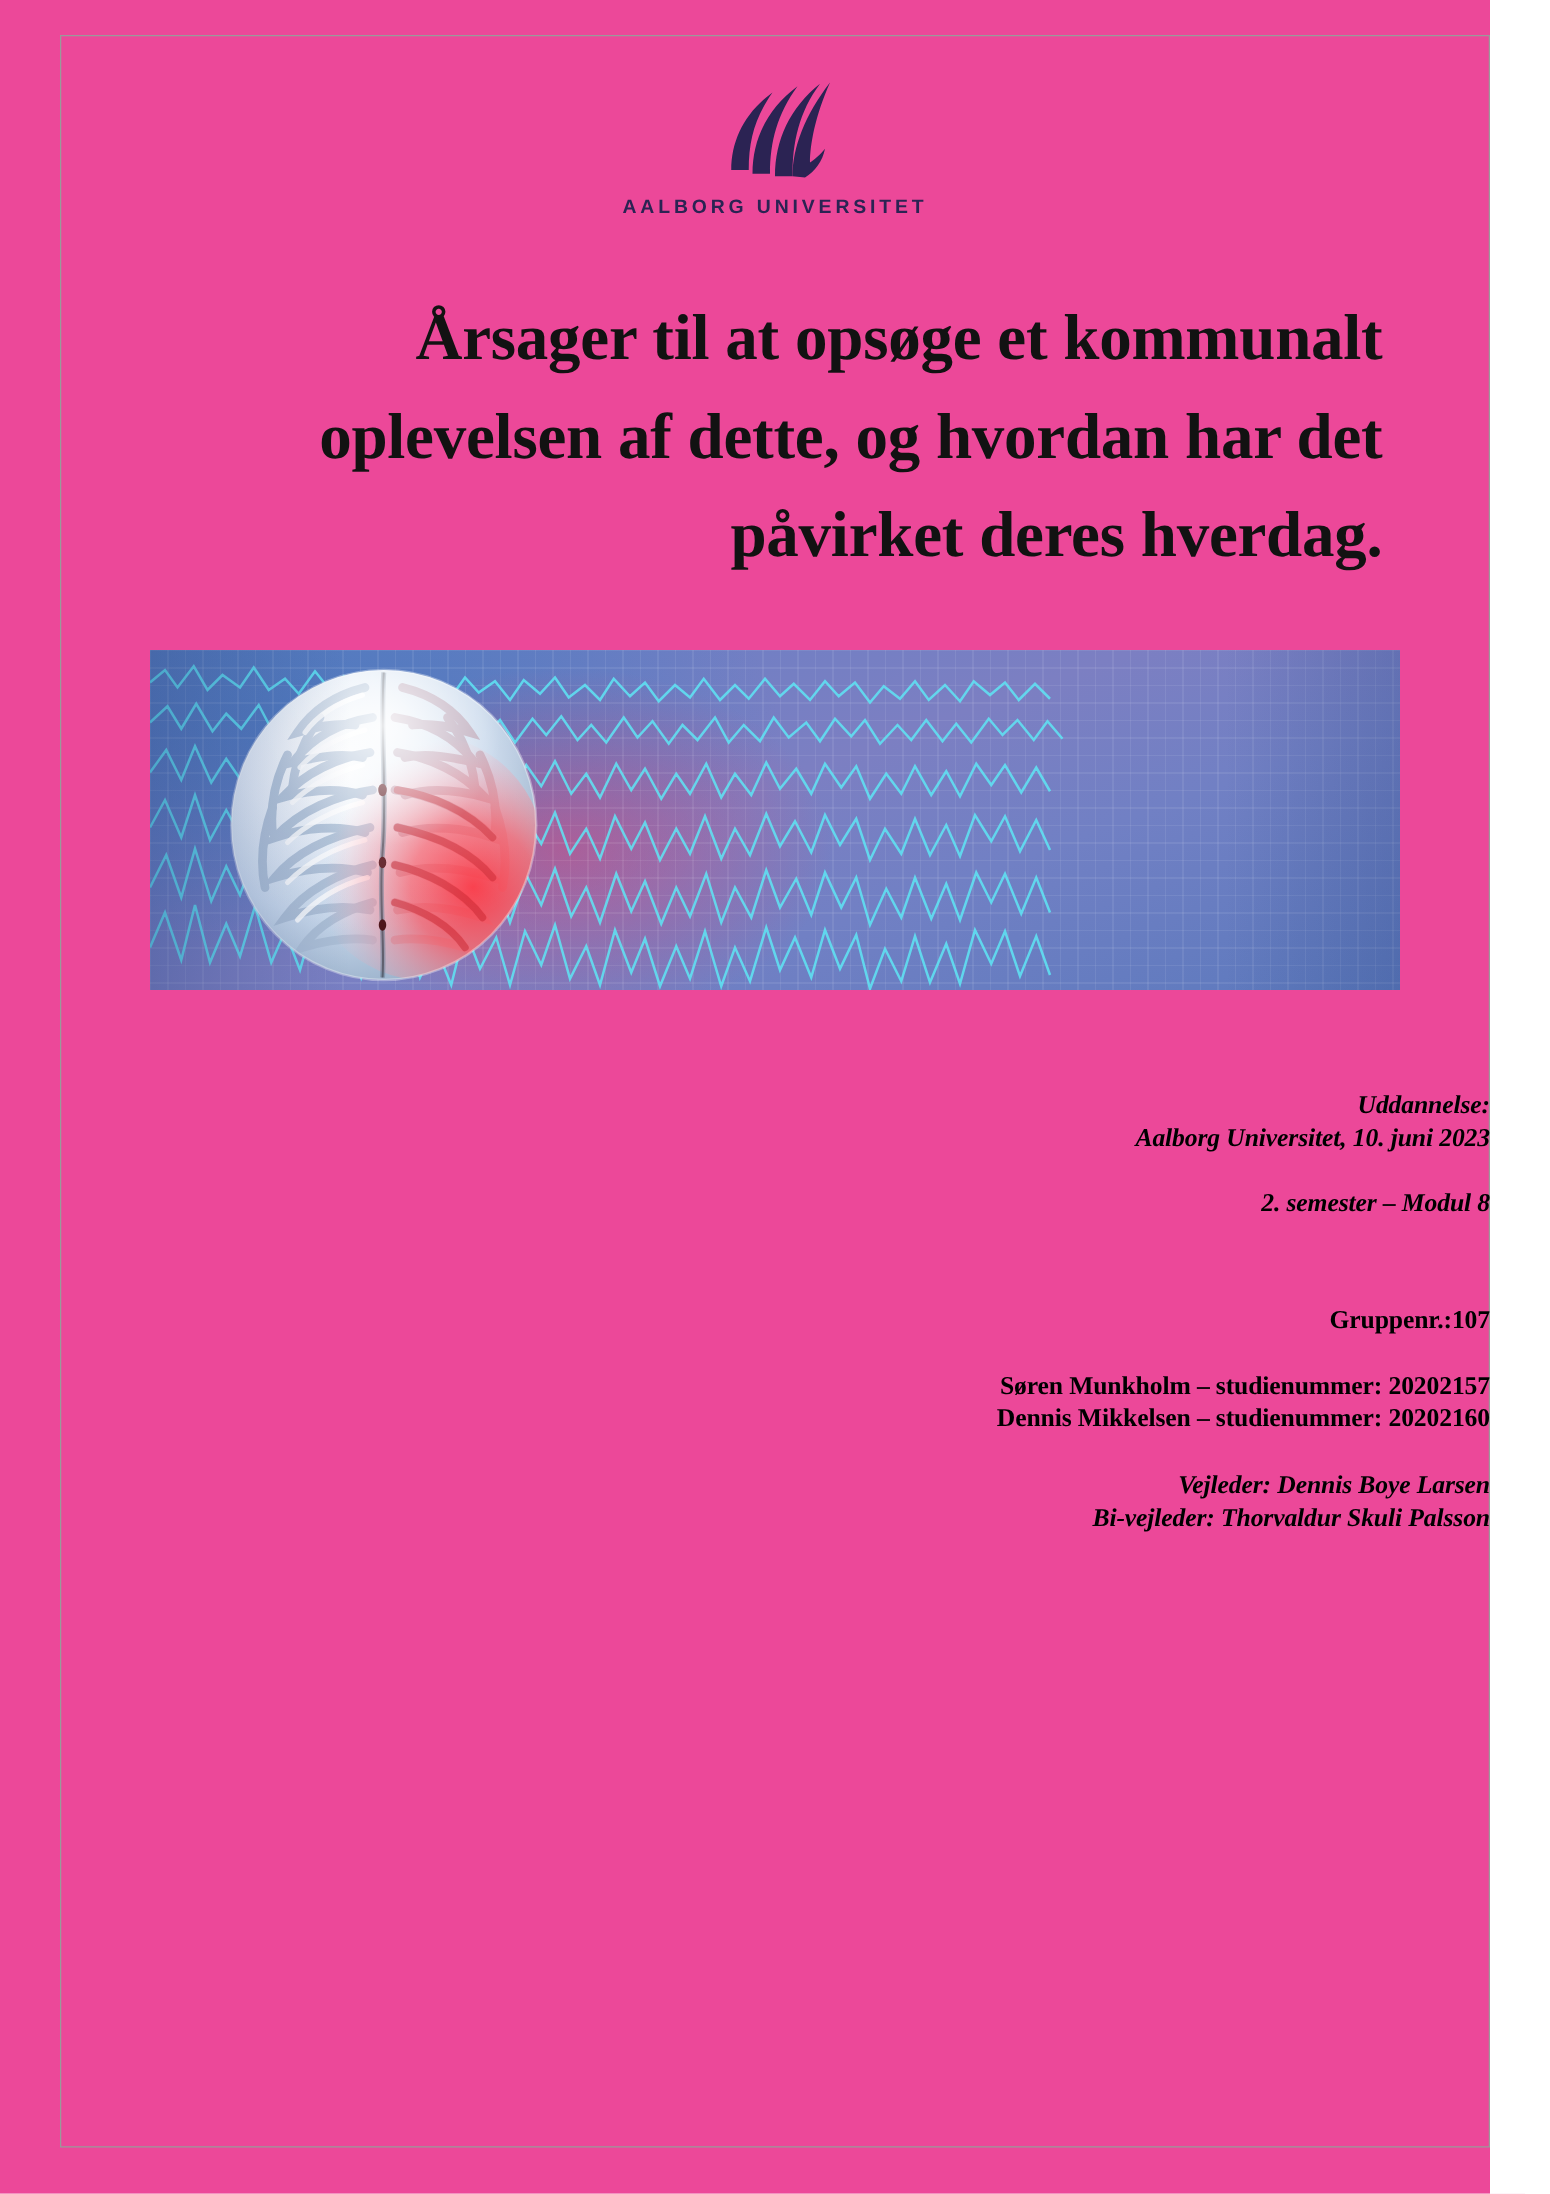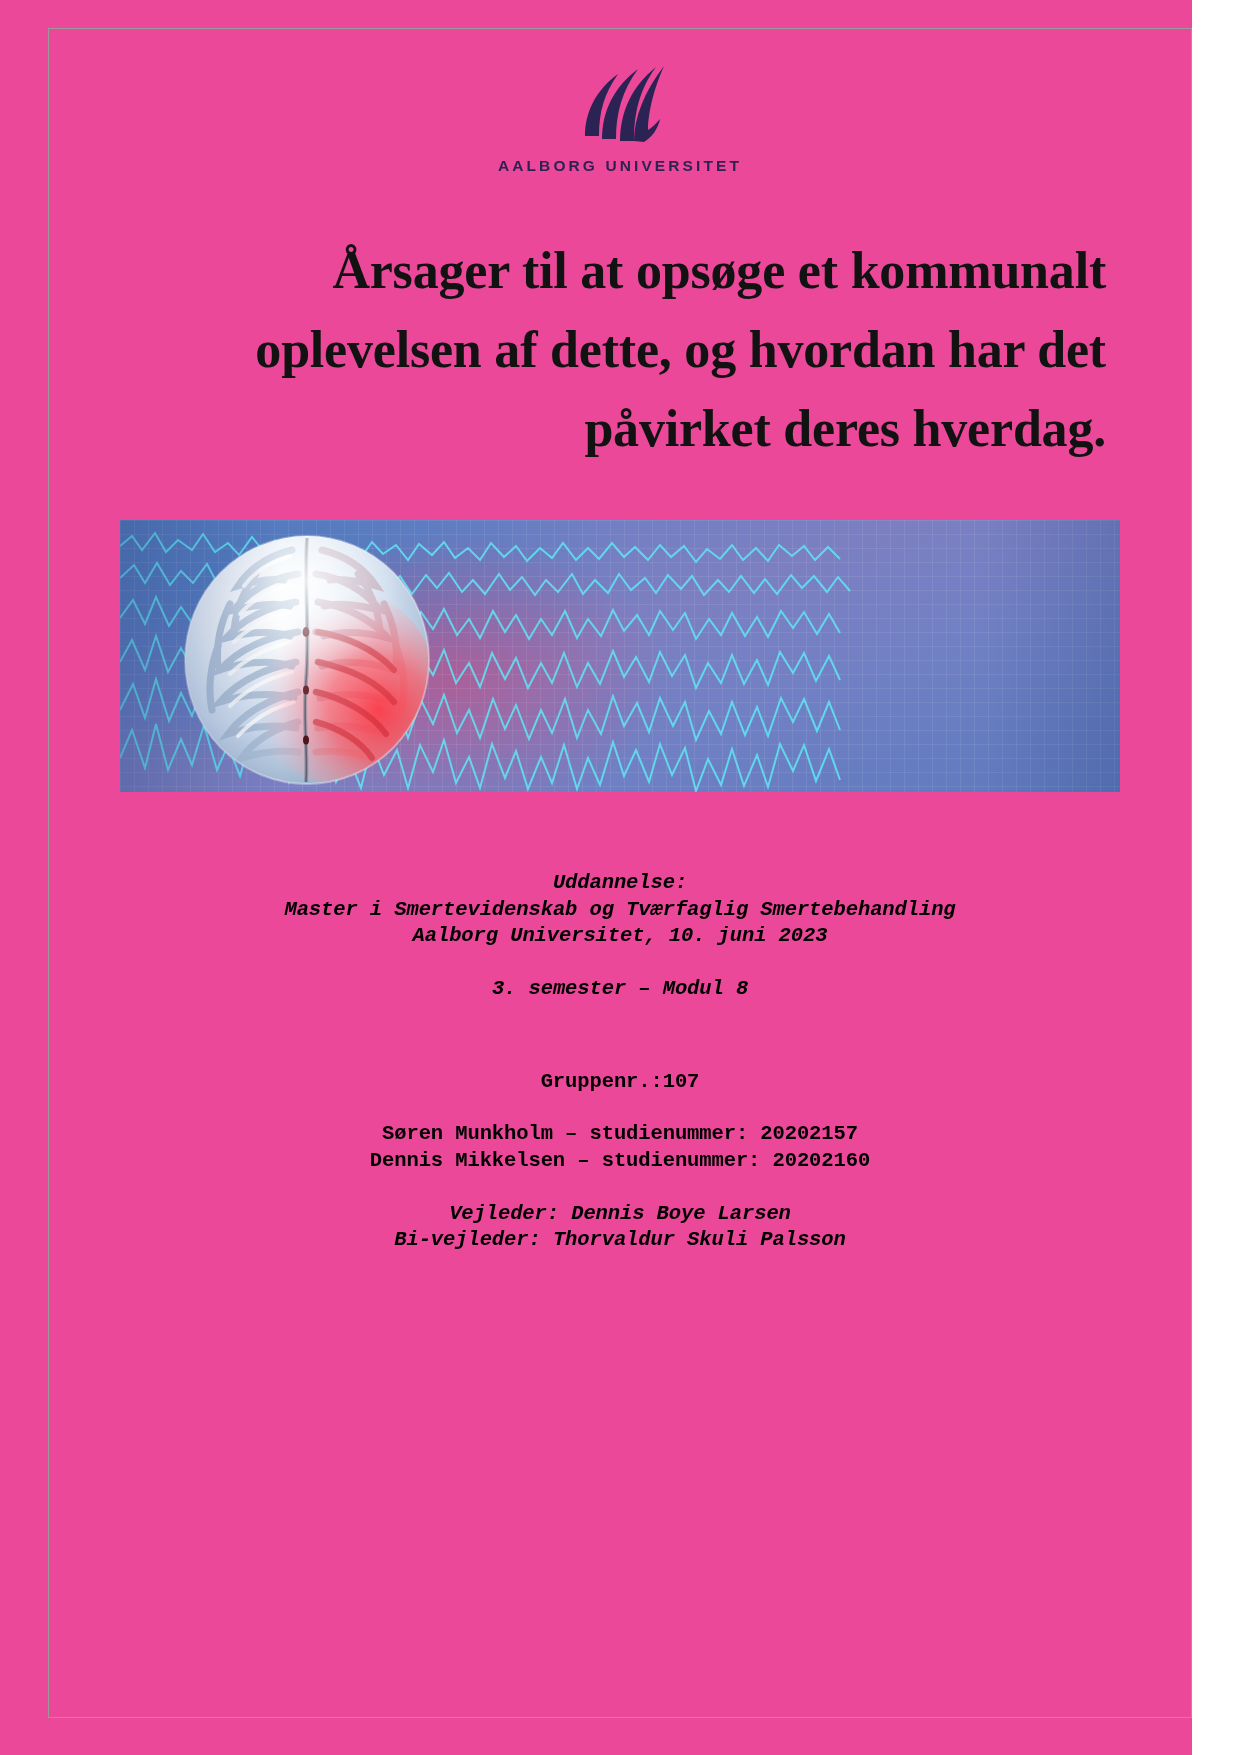"Uddannelse:" .meta-line { font-family: Liberation Mono, monospace -> Liberation Serif, serif; text-align: none -> right }
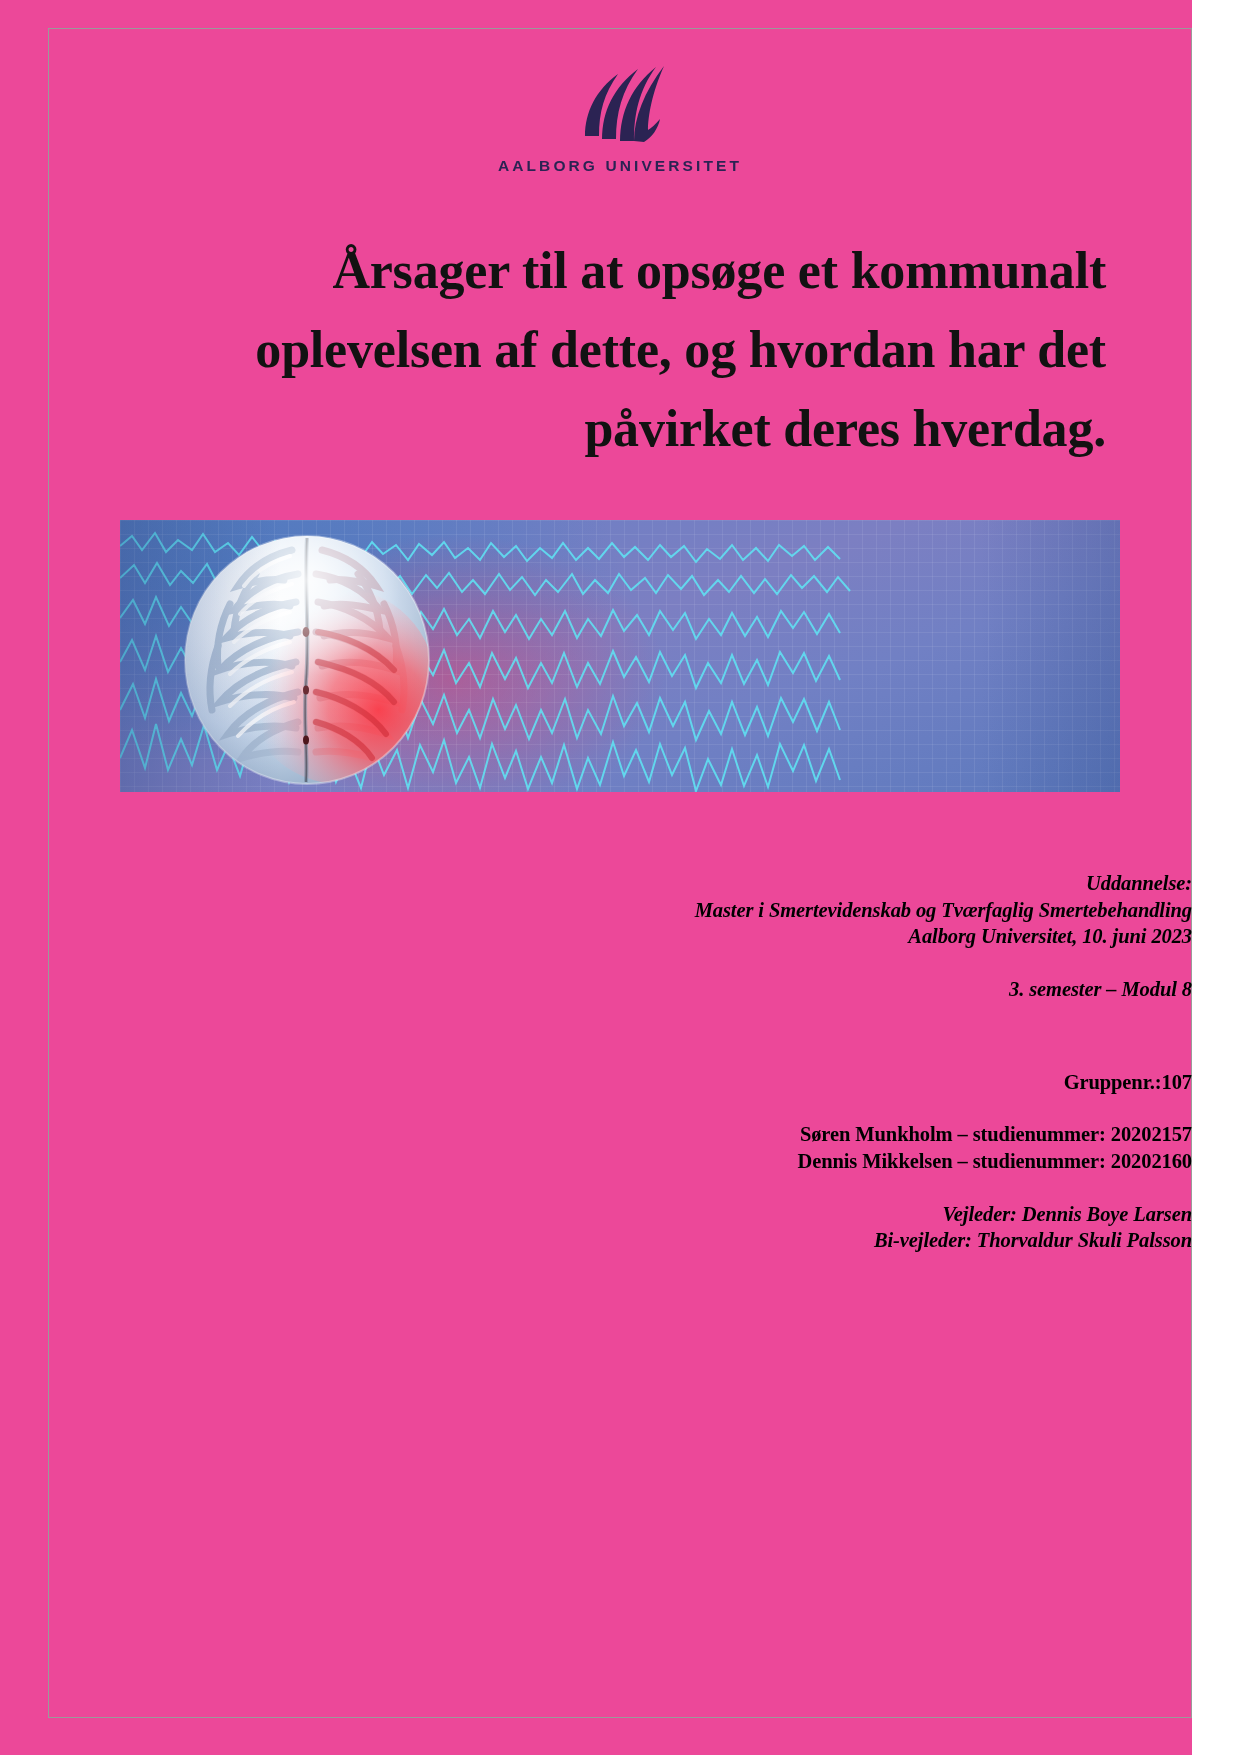"Master i Smertevidenskab og Tværfaglig" span.meta-line { html: <span>Master i Smertevidenskab og Tværfaglig Smertebehandling</span> -> none }
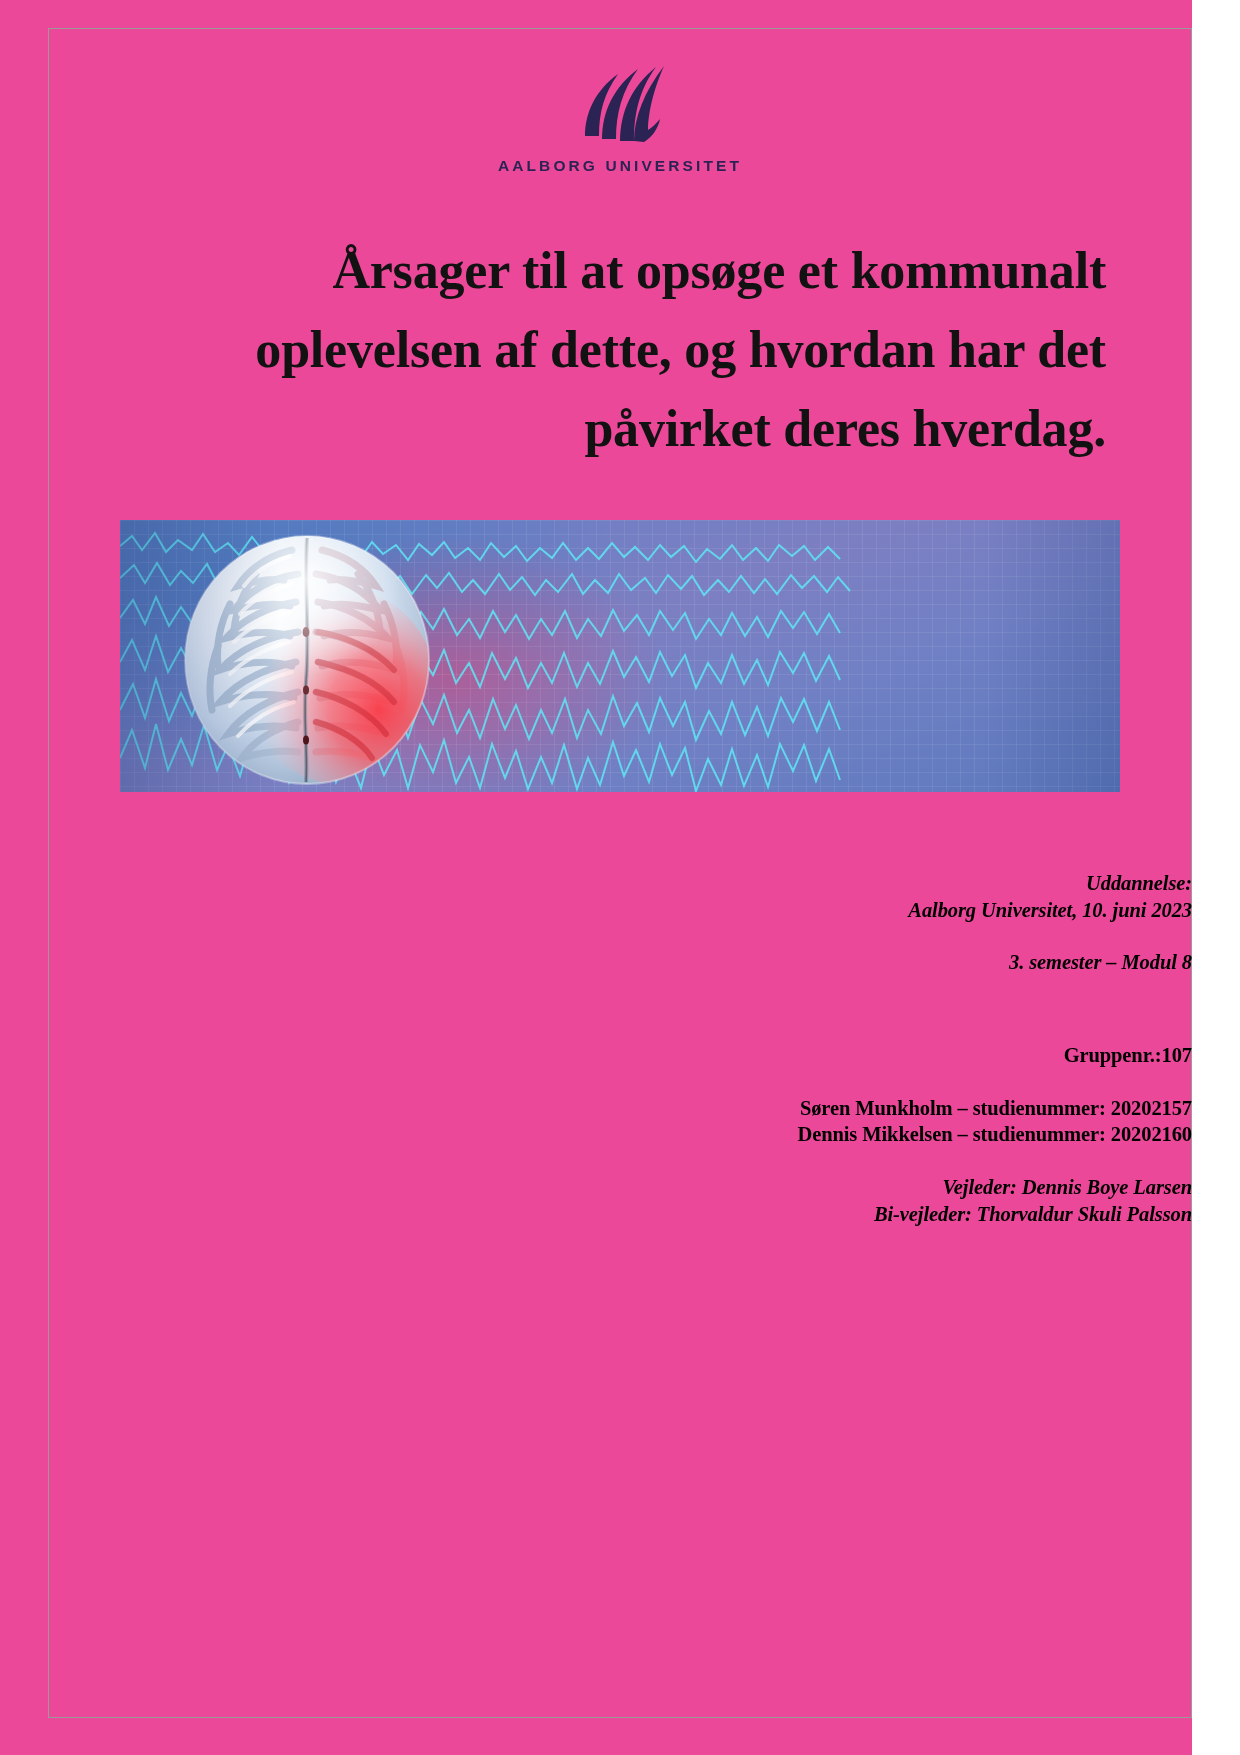"3. semester – Modul 8" span.meta-line { text: 3 -> 2 }
